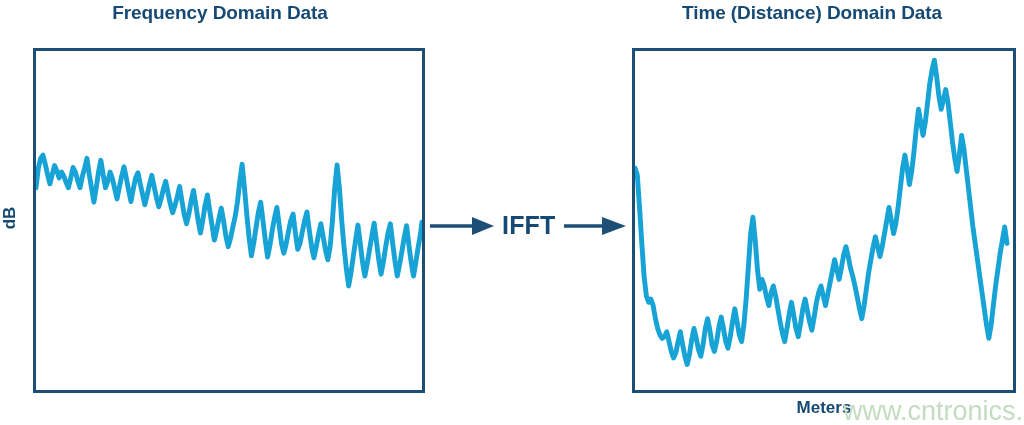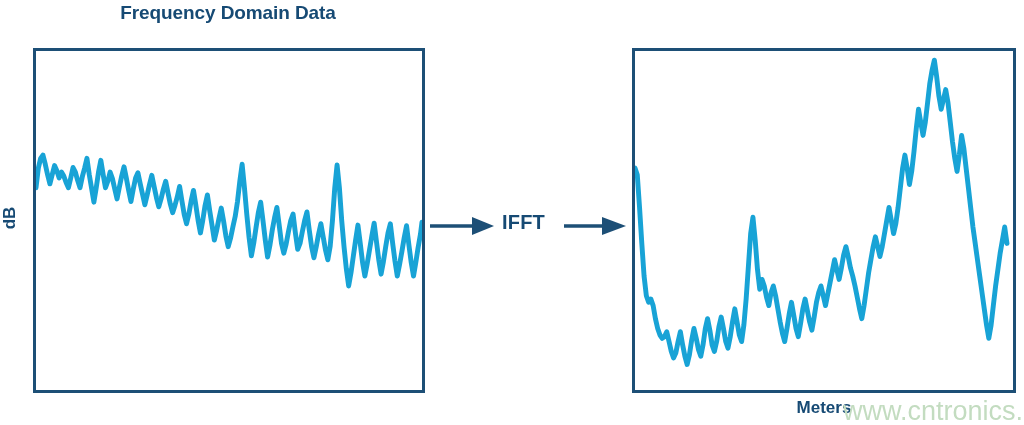"Frequency Domain Data" #panel-frequency .panel-title { left: 8px -> 0 }
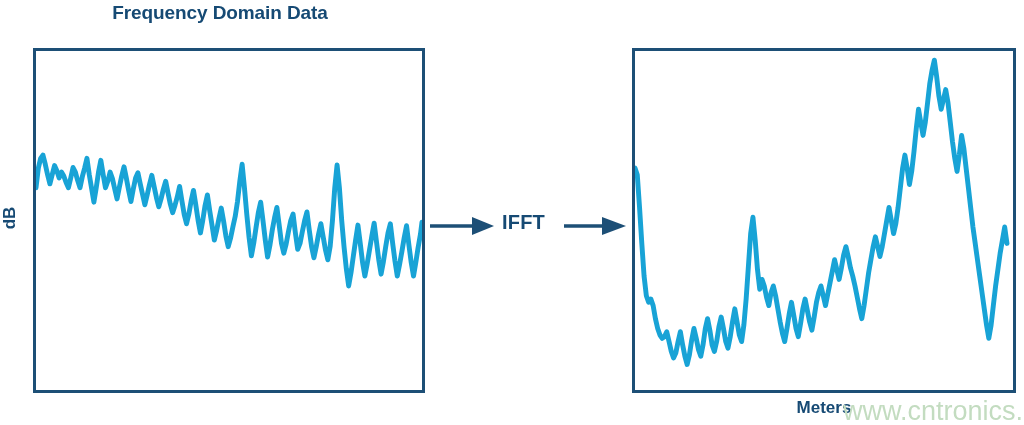"Time (Distance) Domain Data" div.panel-title { html: none -> <div>Time (Distance) Domain Data</div> }
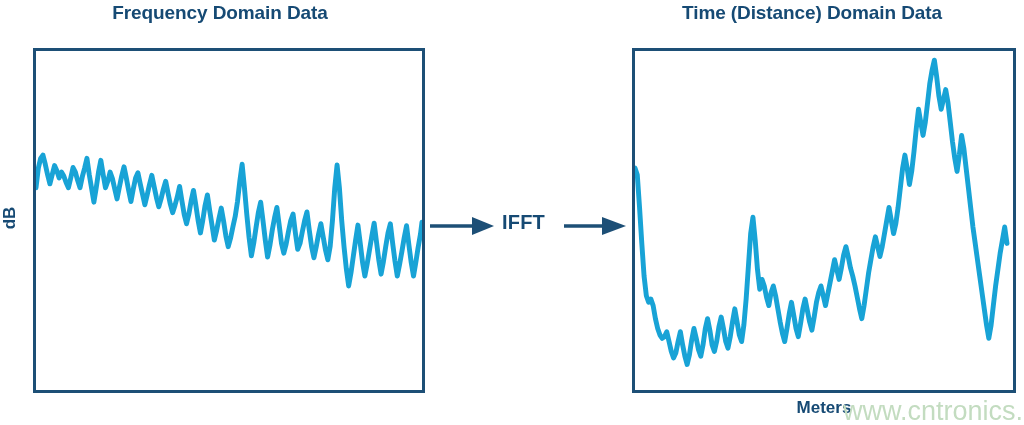"IFFT" #ifft-label { font-size: 20px -> 25px }
